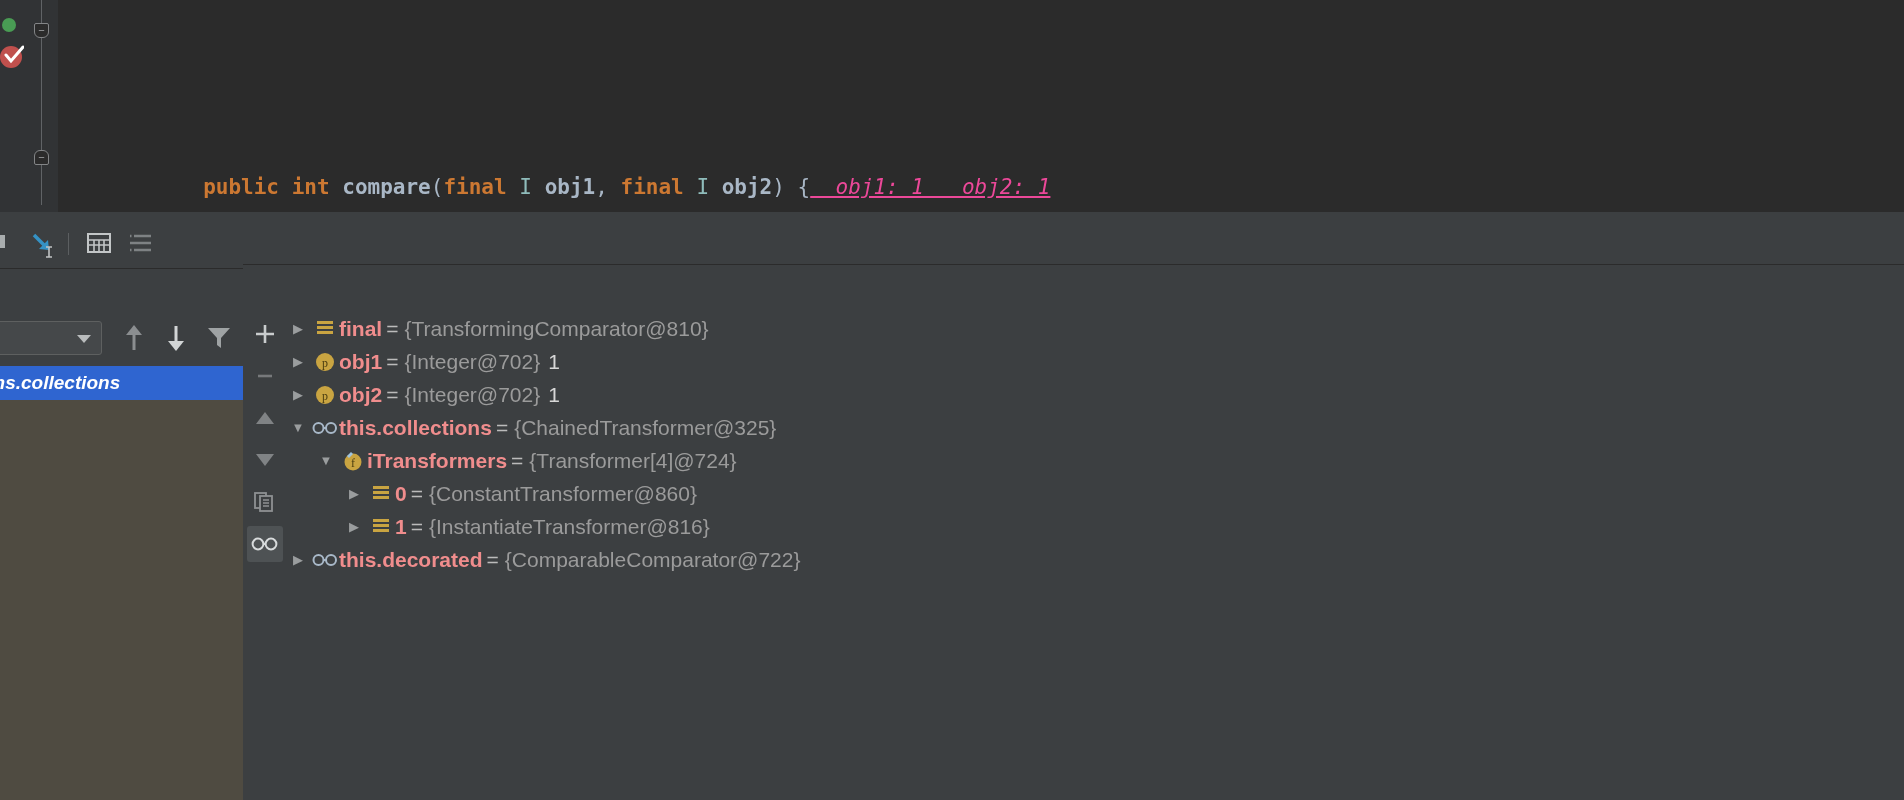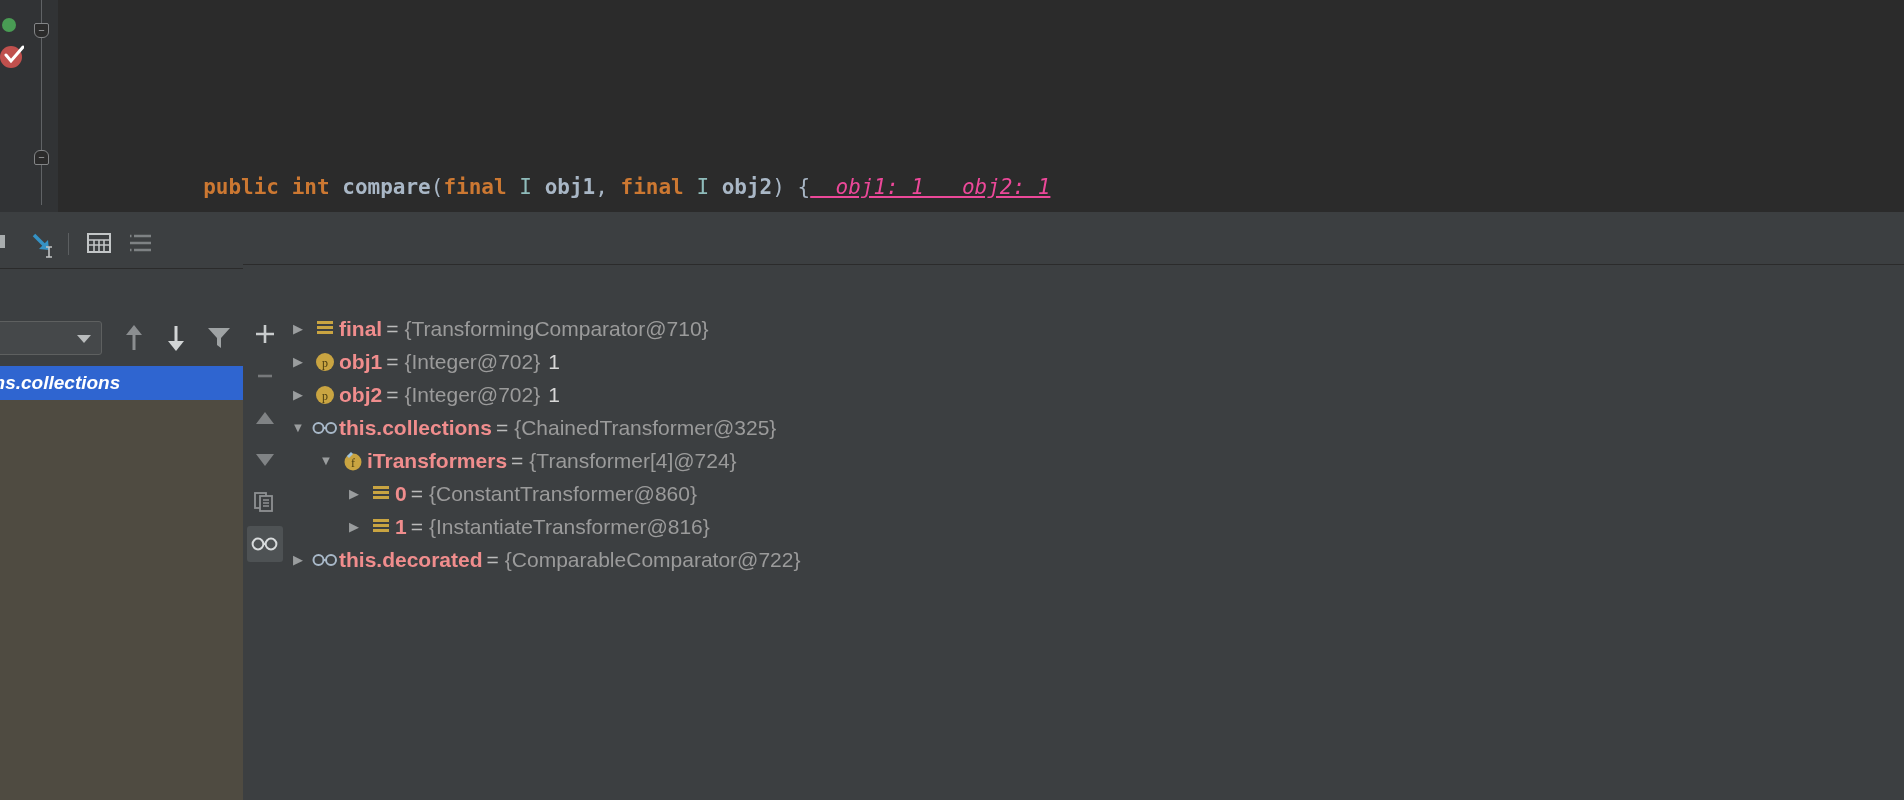"{TransformingComparator@710}" span.vval { text: TransformingComparator@710 -> TransformingComparator@810 }
